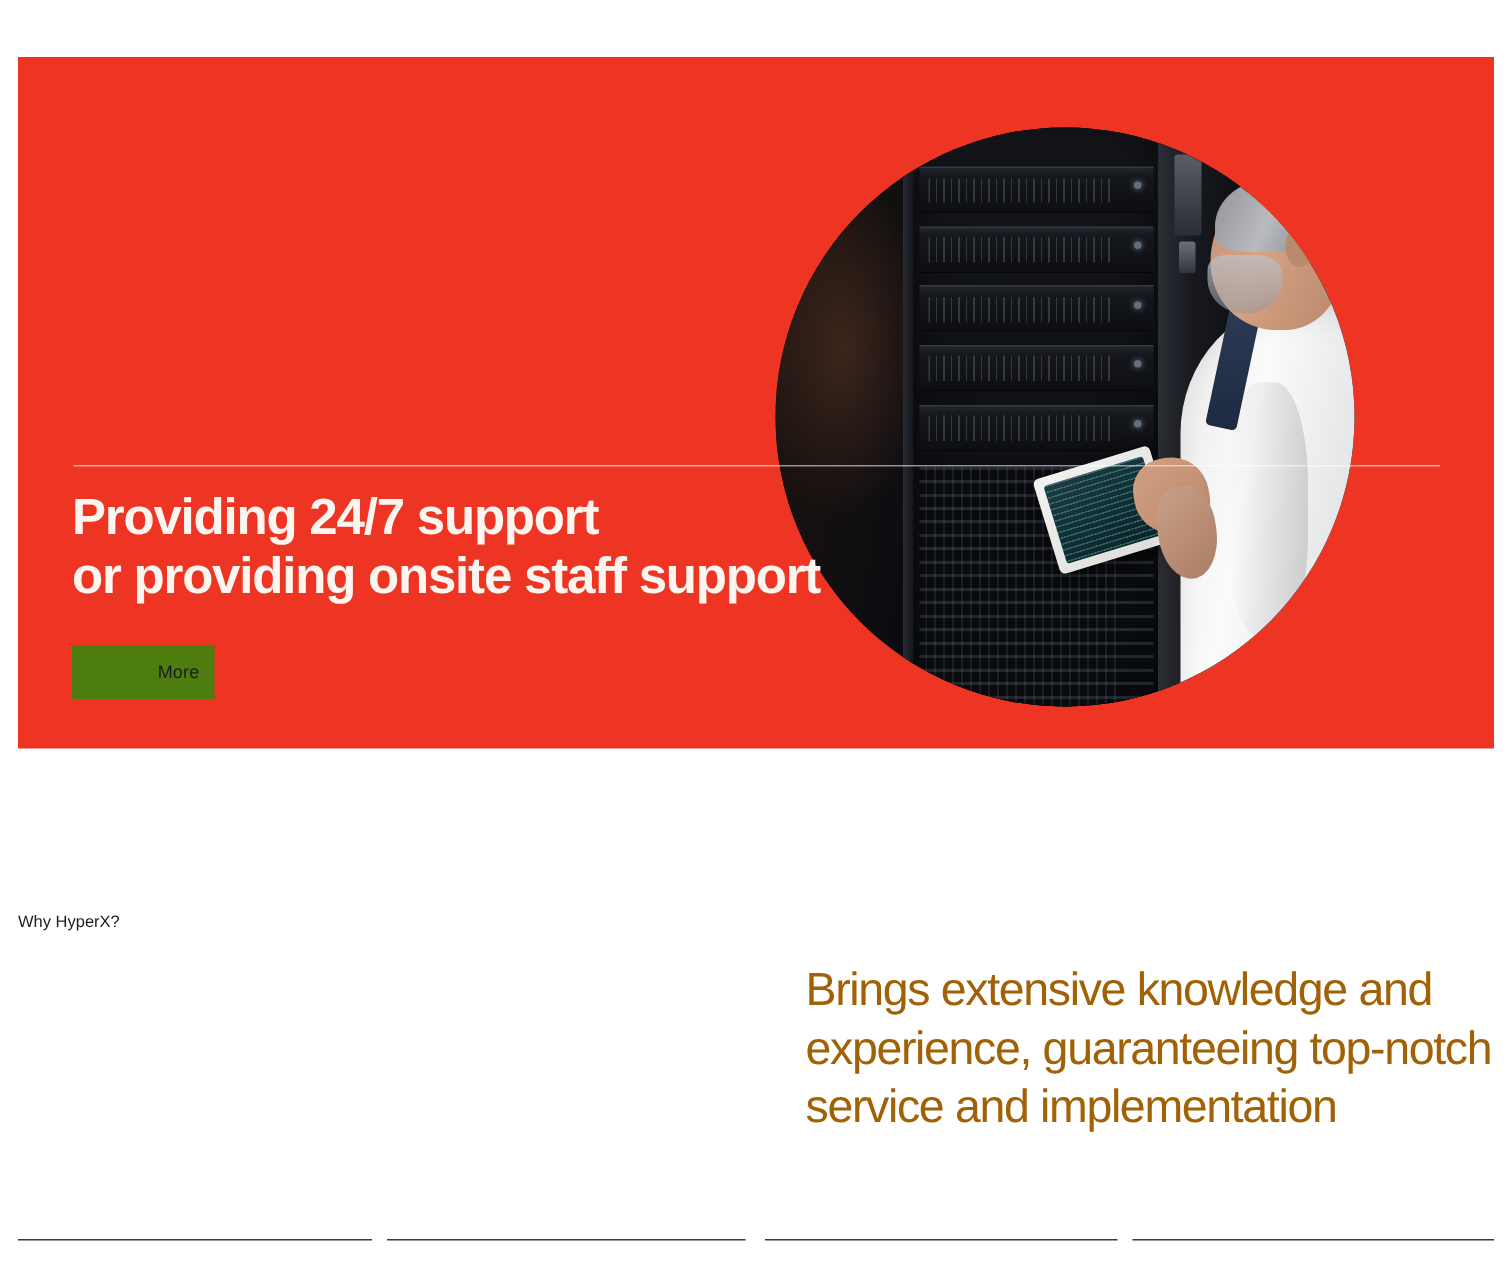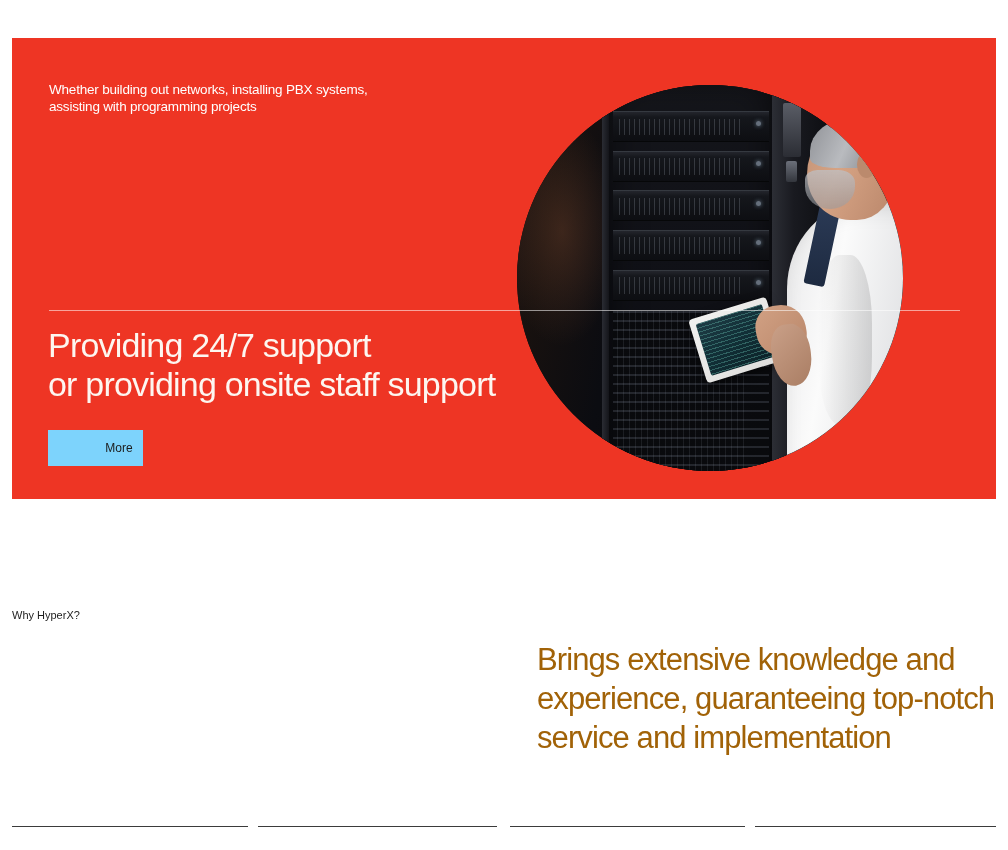"Whether building out networks," div.hero-subtitle { html: <div>Whether building out networks, installing PBX systems, assisting with programming projects</div> -> none }
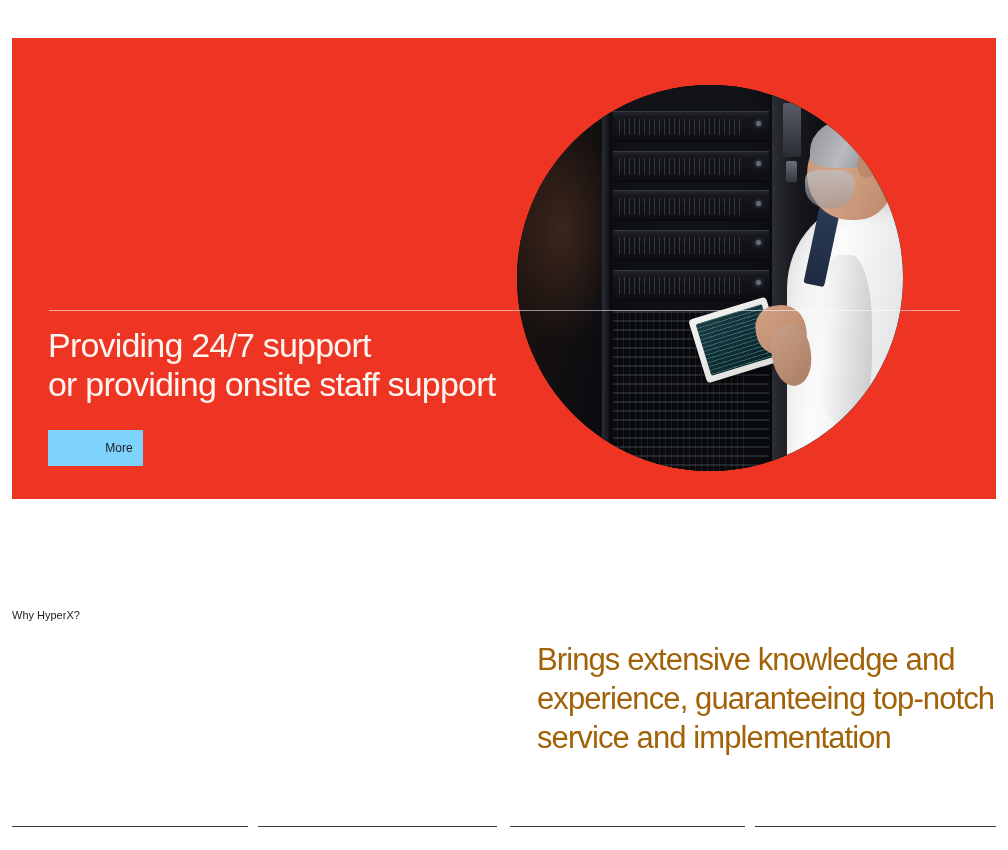"Providing 24/7 support" .hero-title { font-weight: 400 -> 700 }
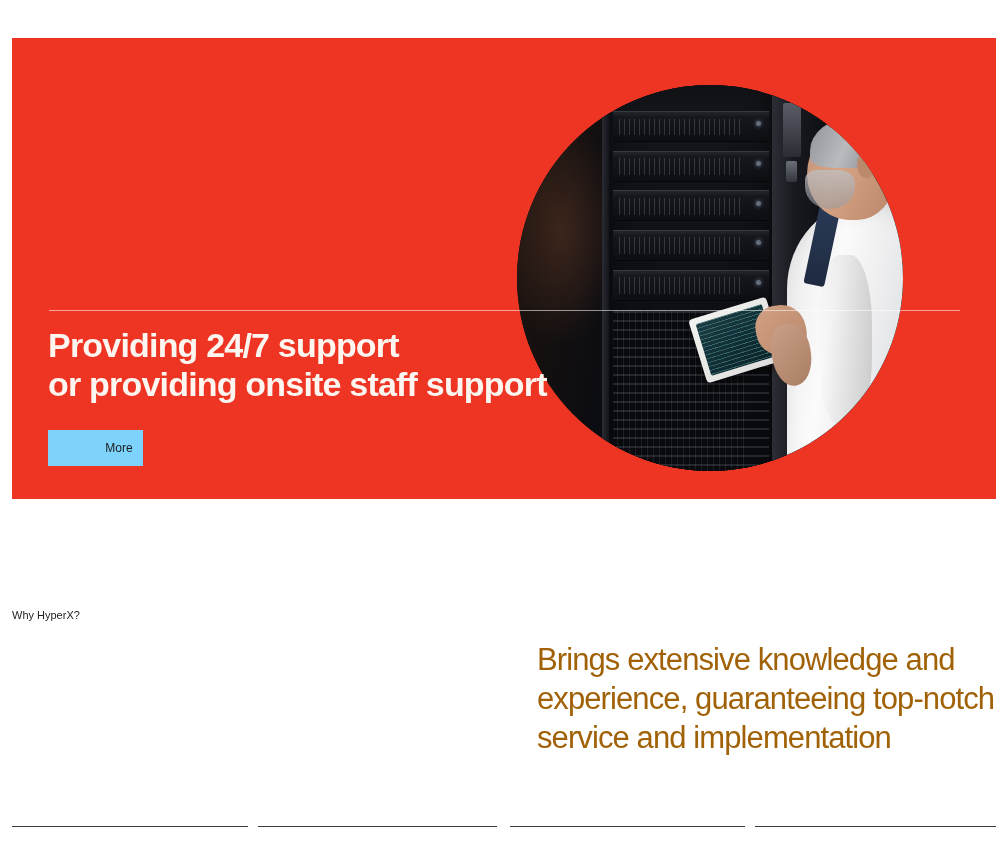"More" .hero-cta { background: #7dd3fc -> #4d7c0f }
